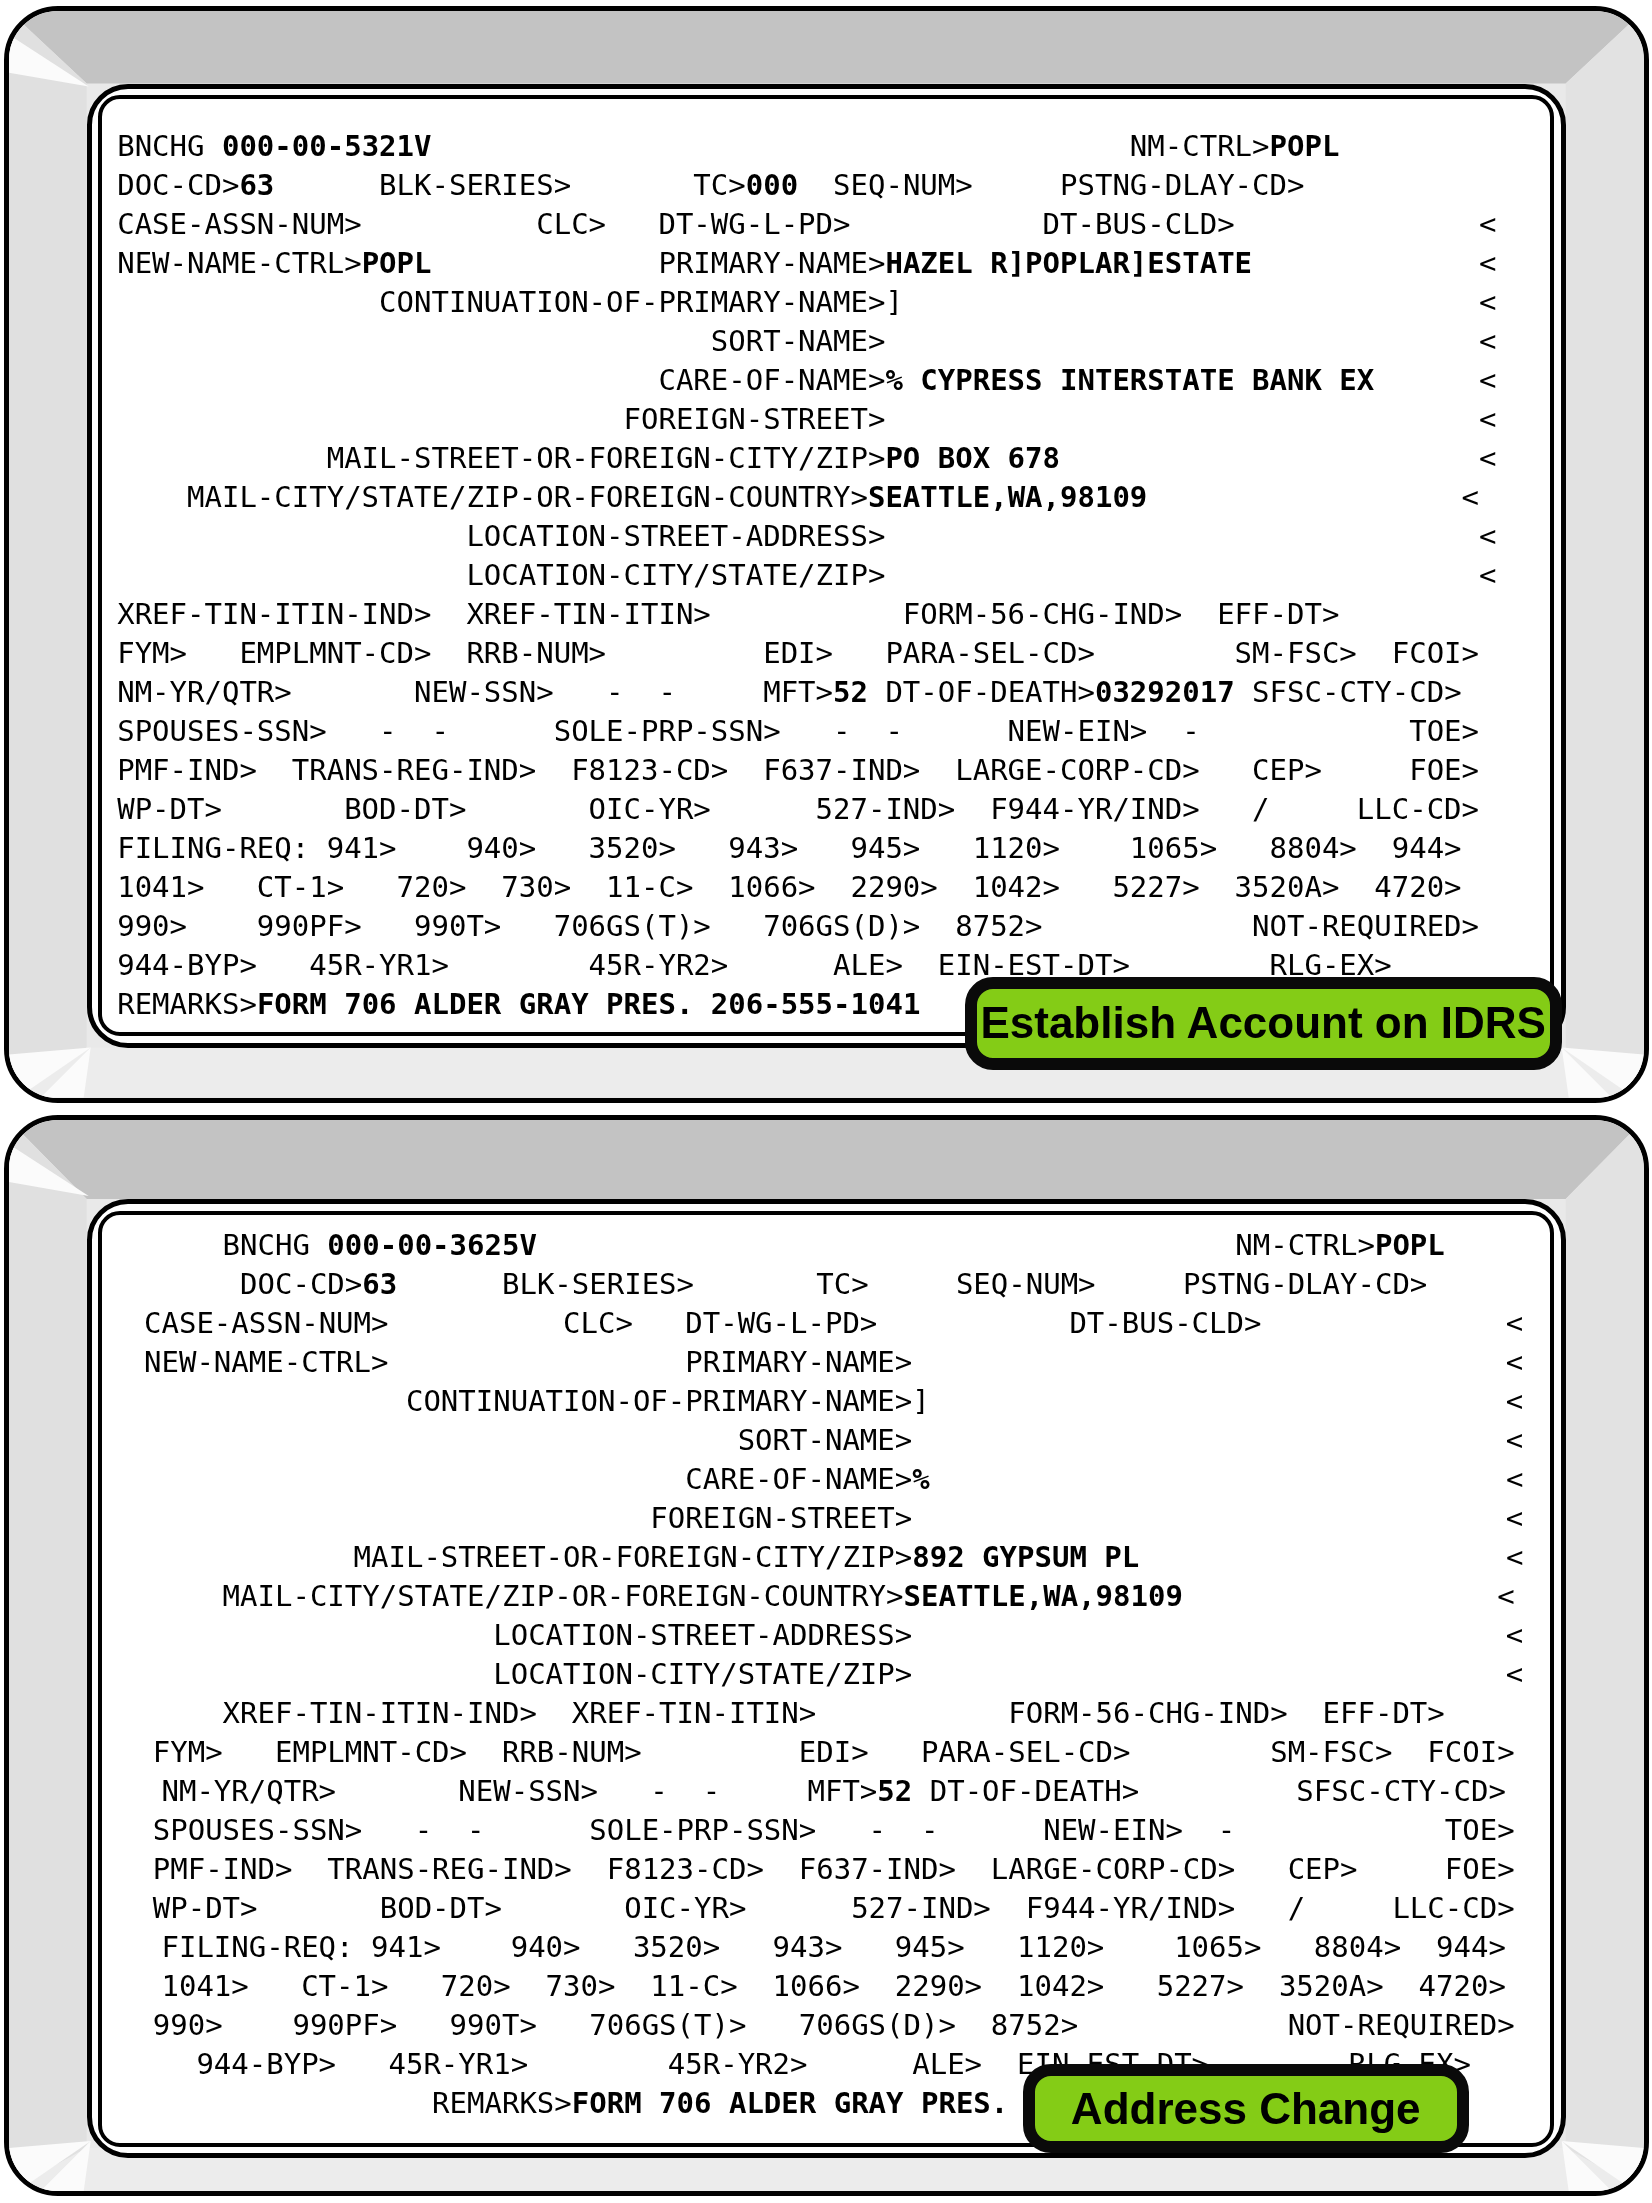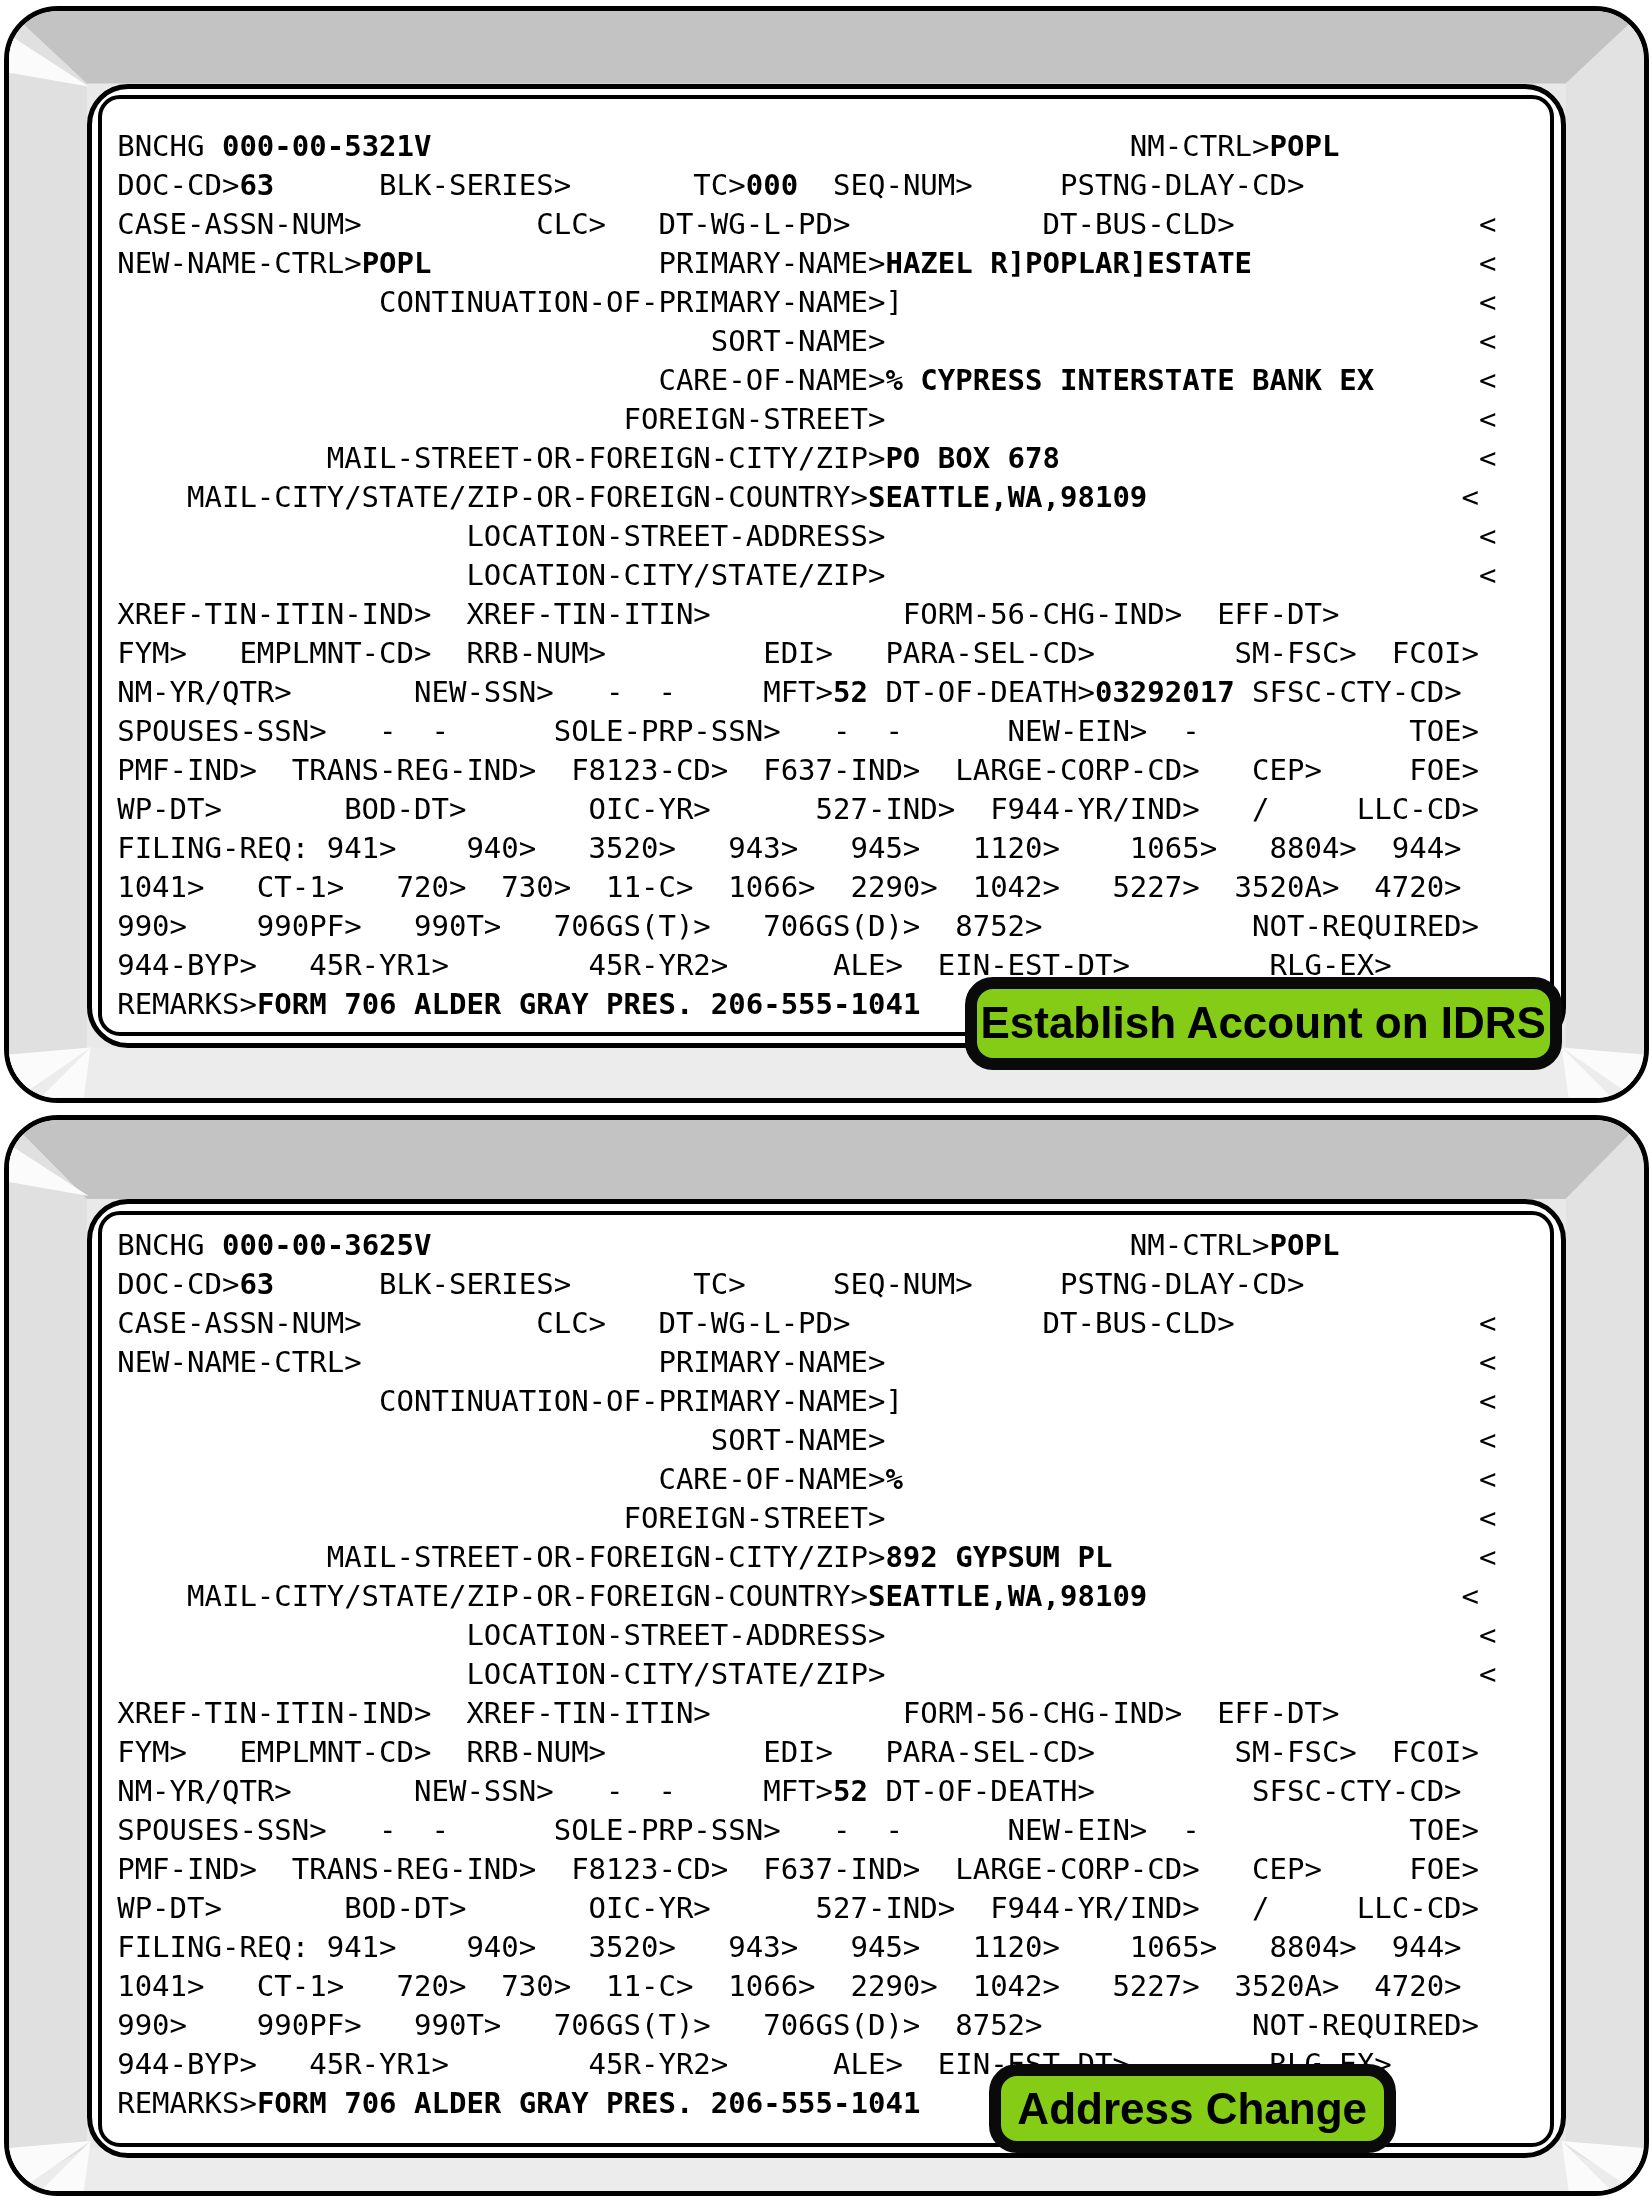"BNCHG 000-00-3625V NM-CTRL>POPL" #monitor-2 .screen { text-align: none -> center }
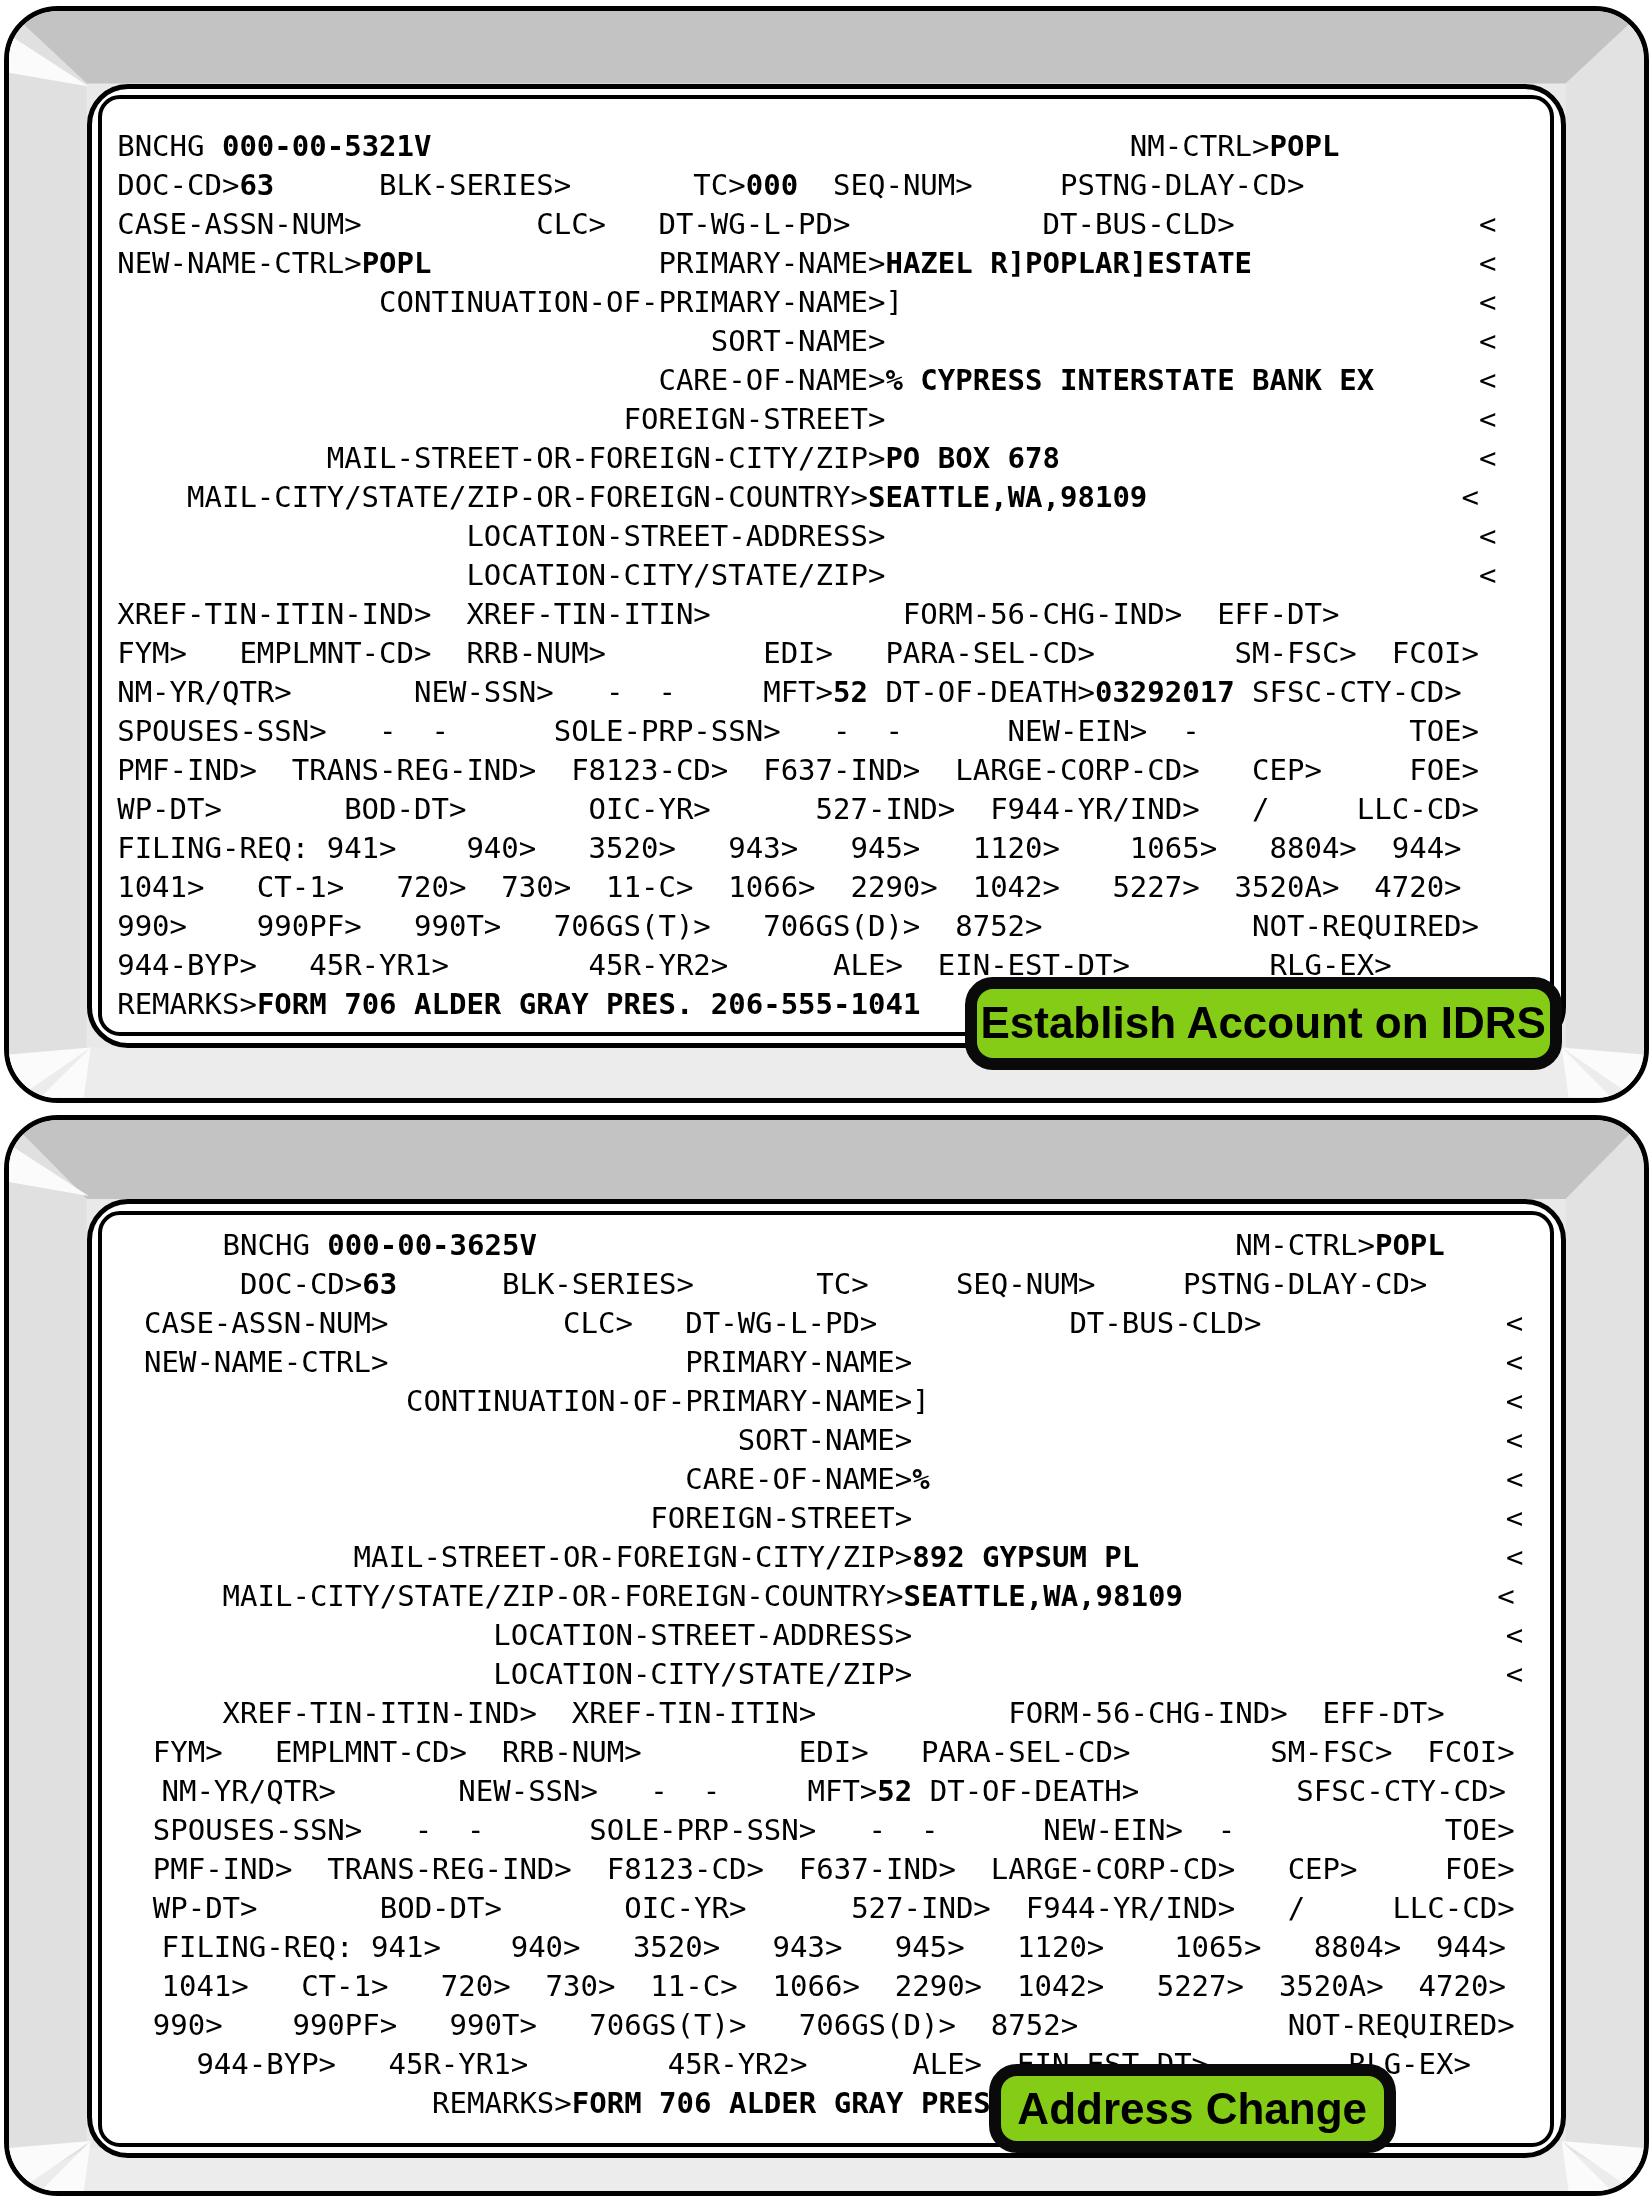"Address Change" #tag-2 { left: 980px -> 1014px; width: 407px -> 446px }
